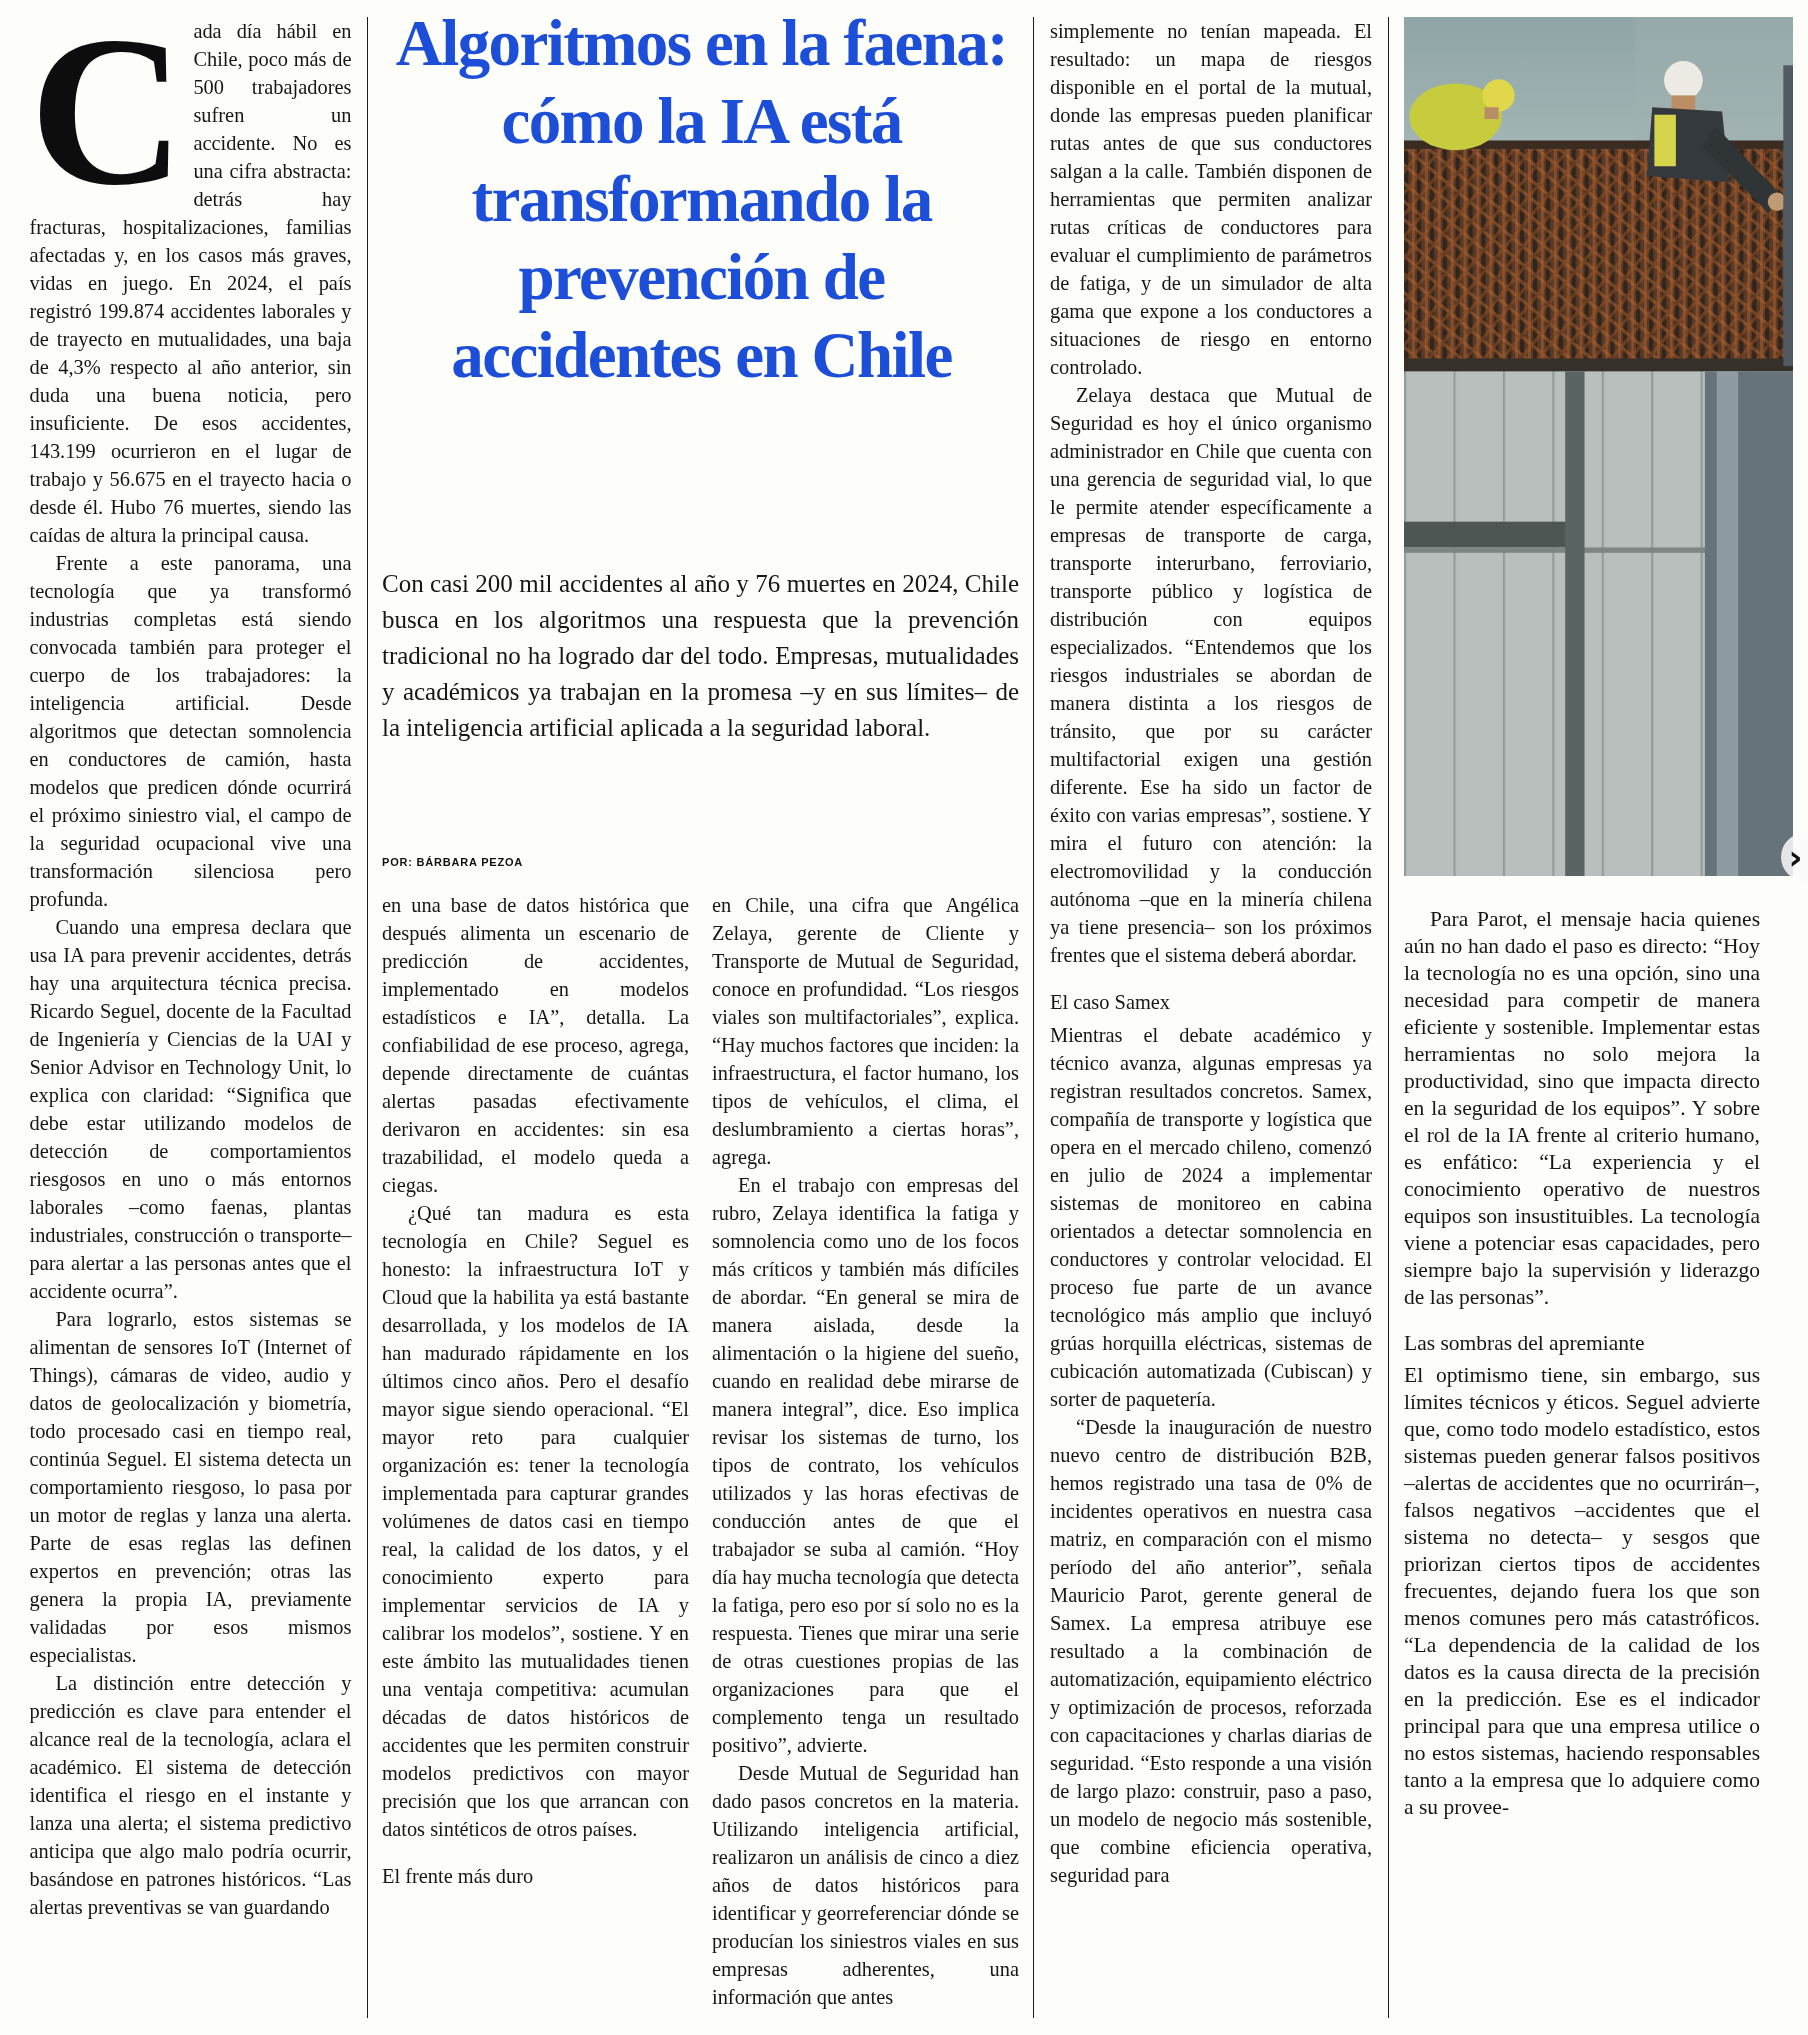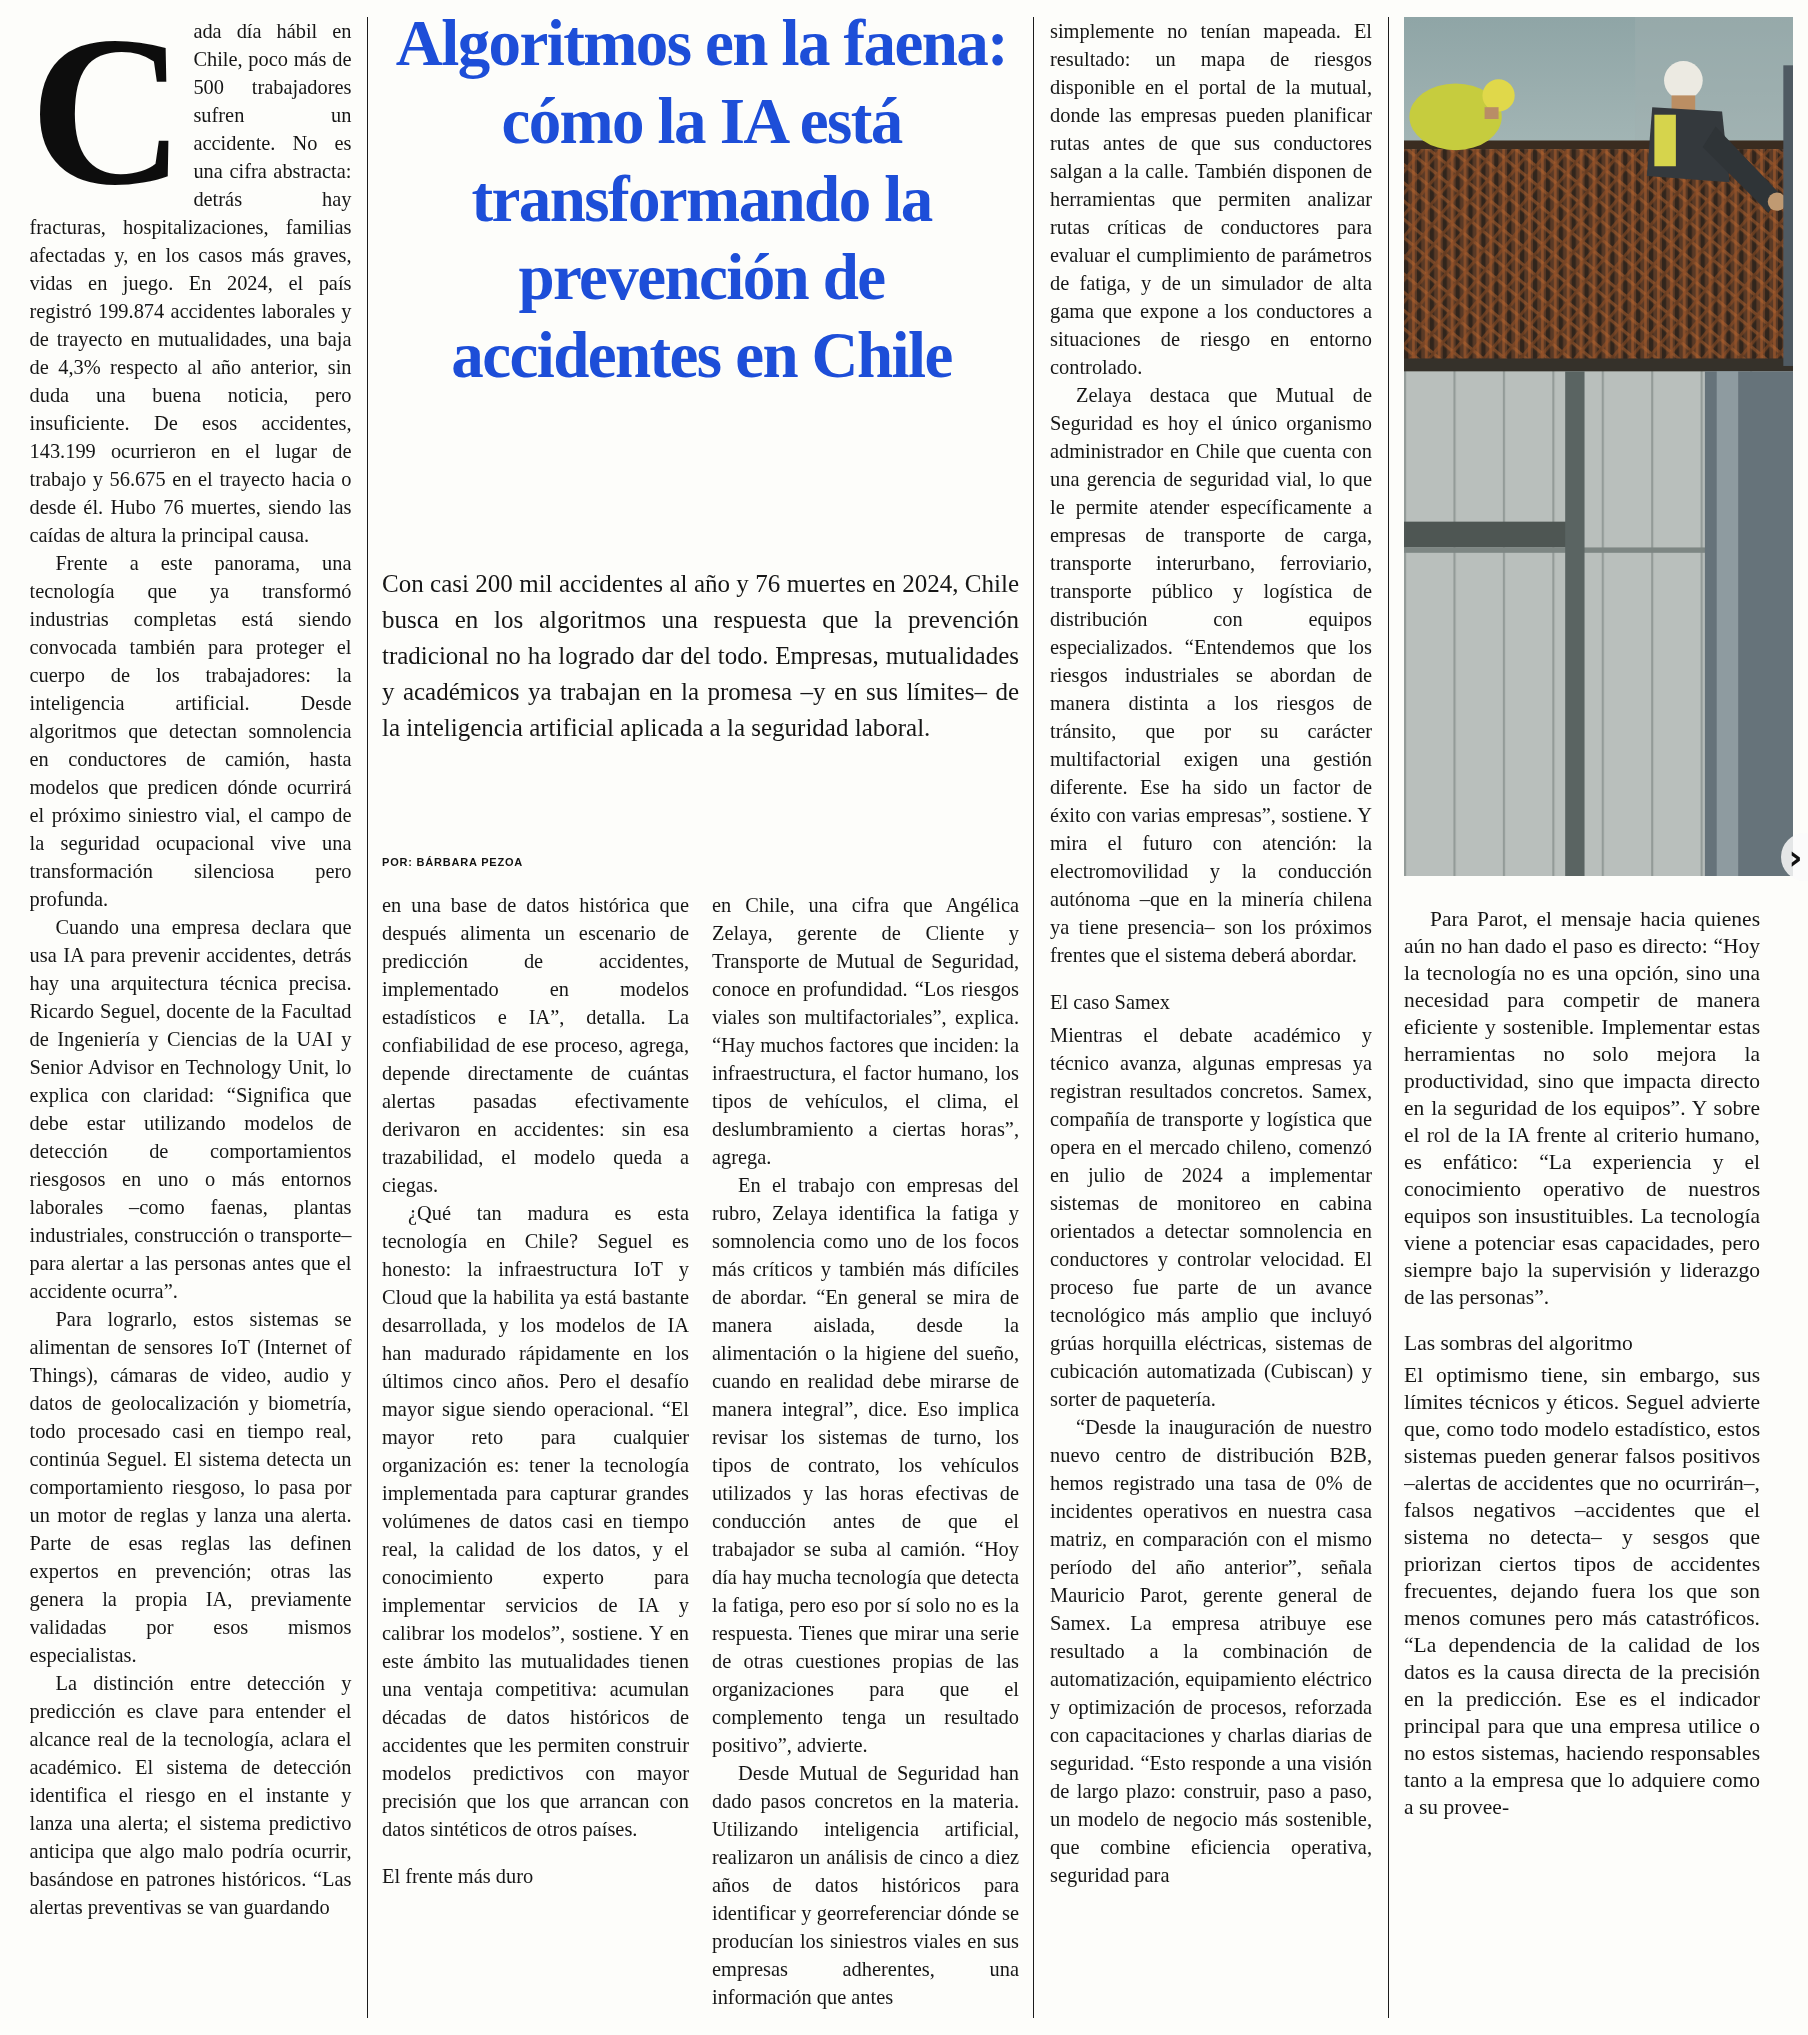"Las sombras del algoritmo" p.sec-h { text: algoritmo -> apremiante }
